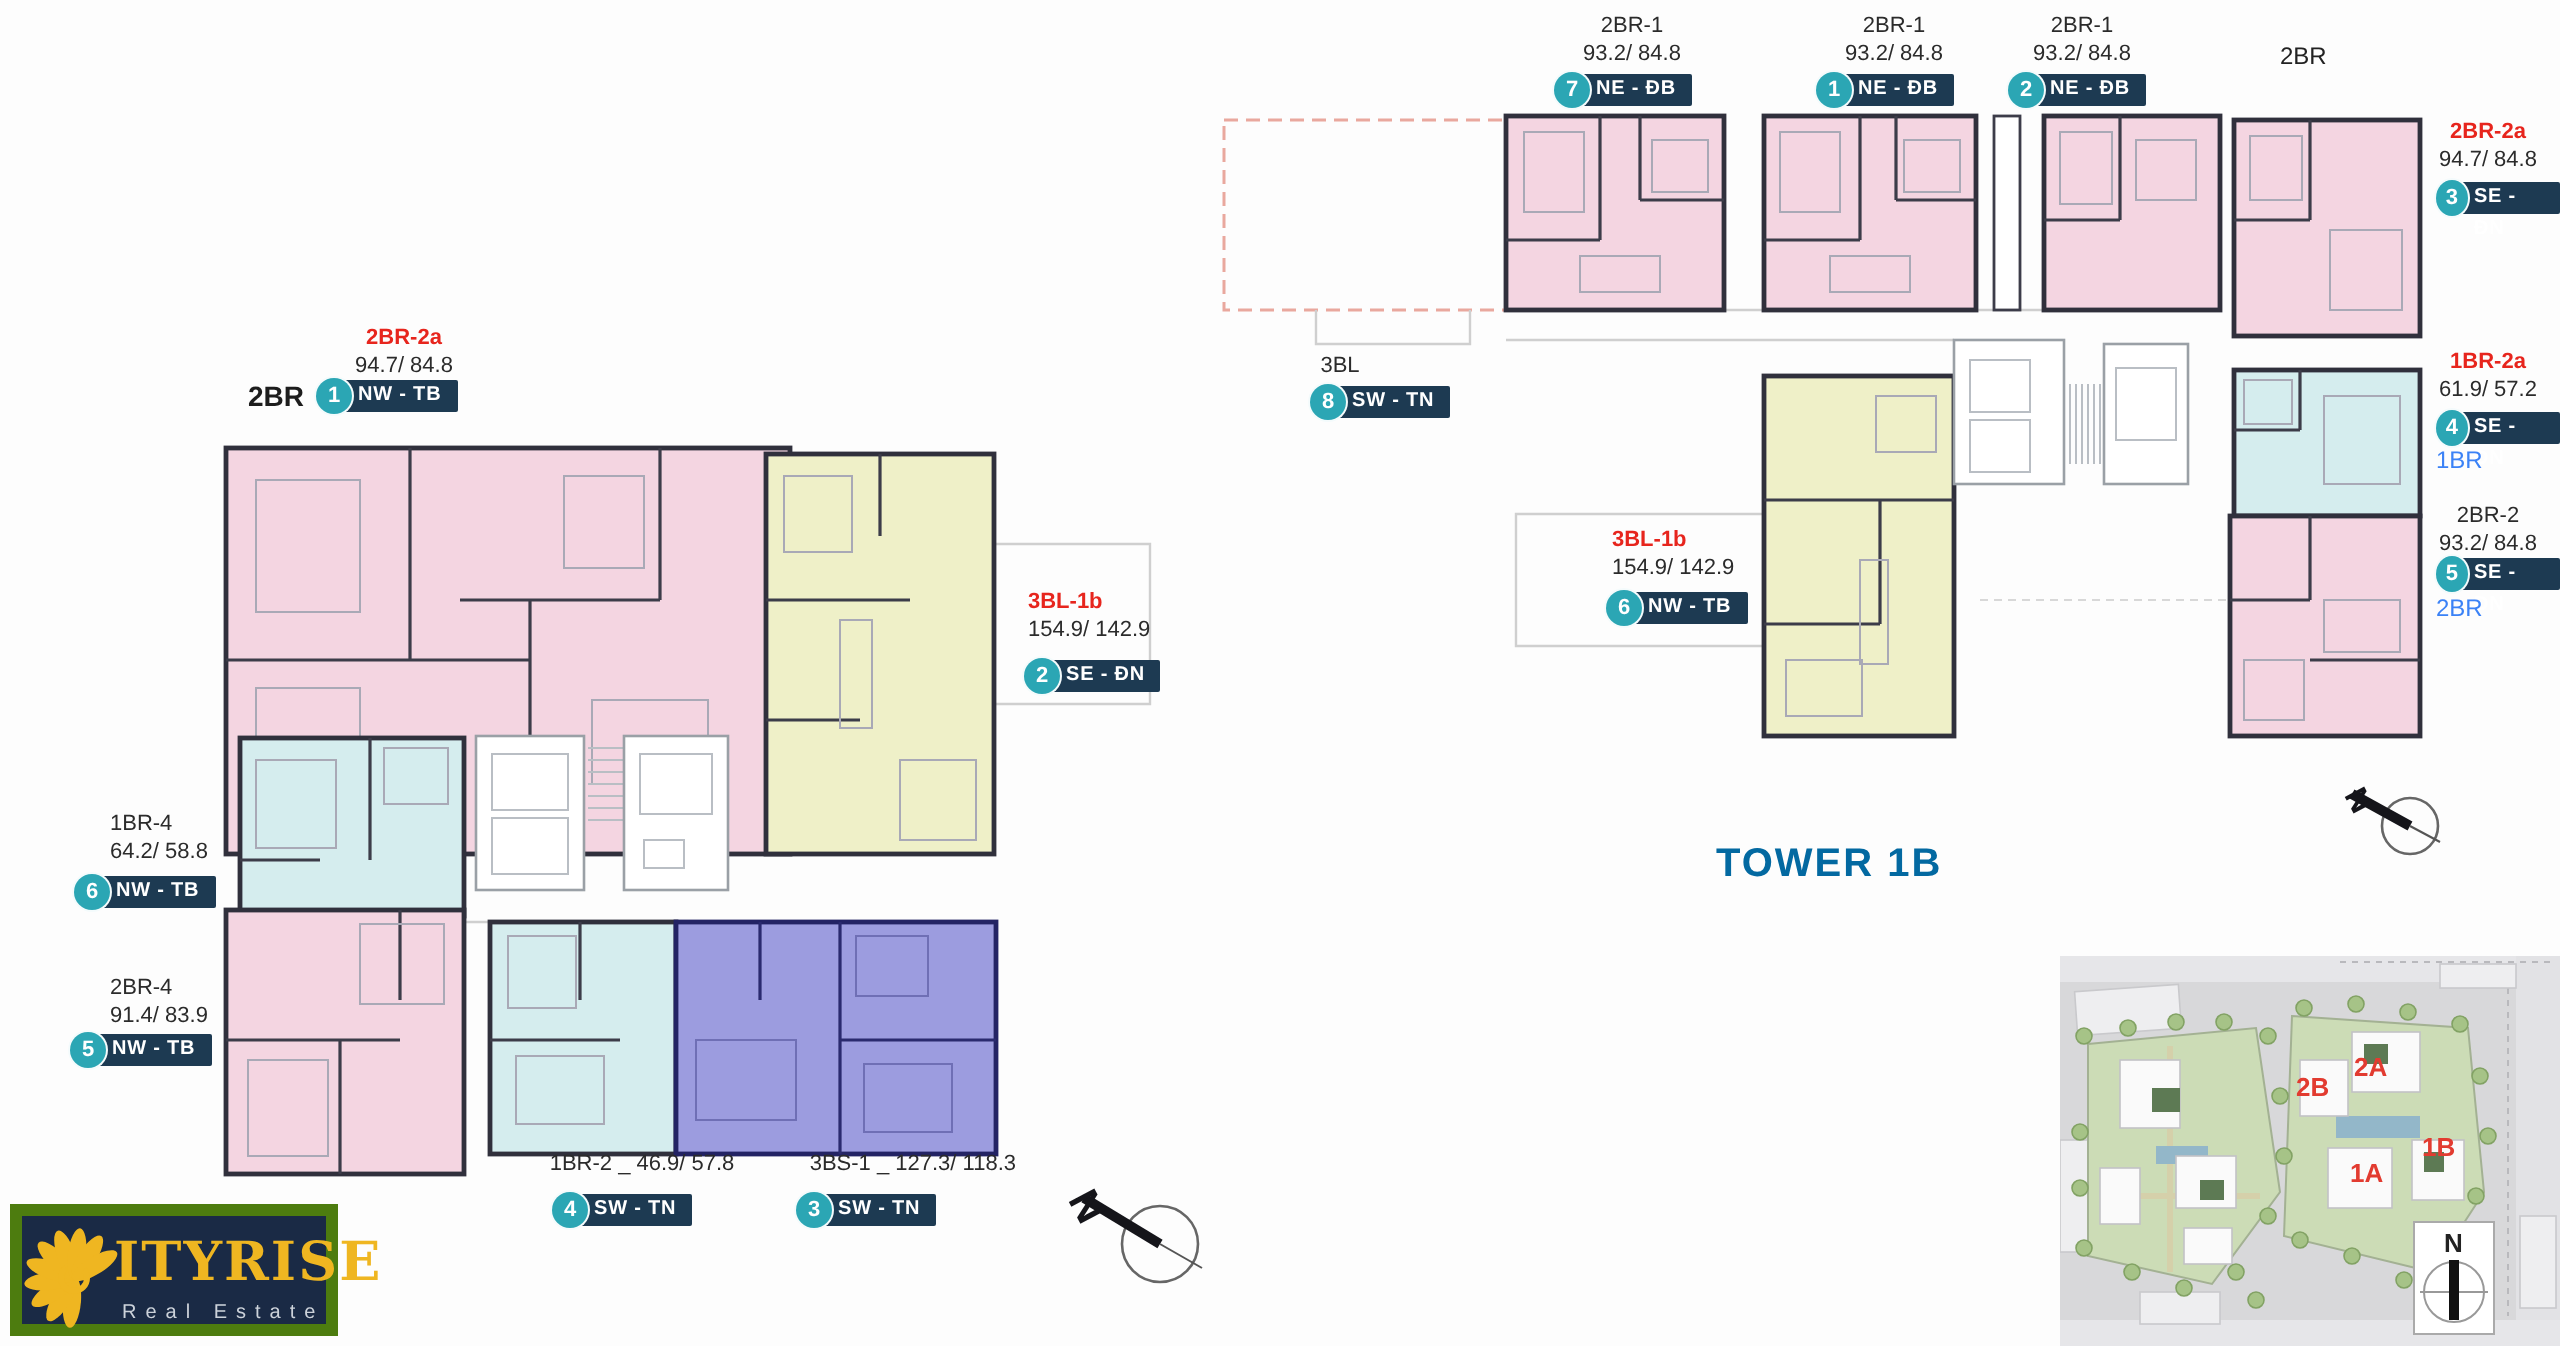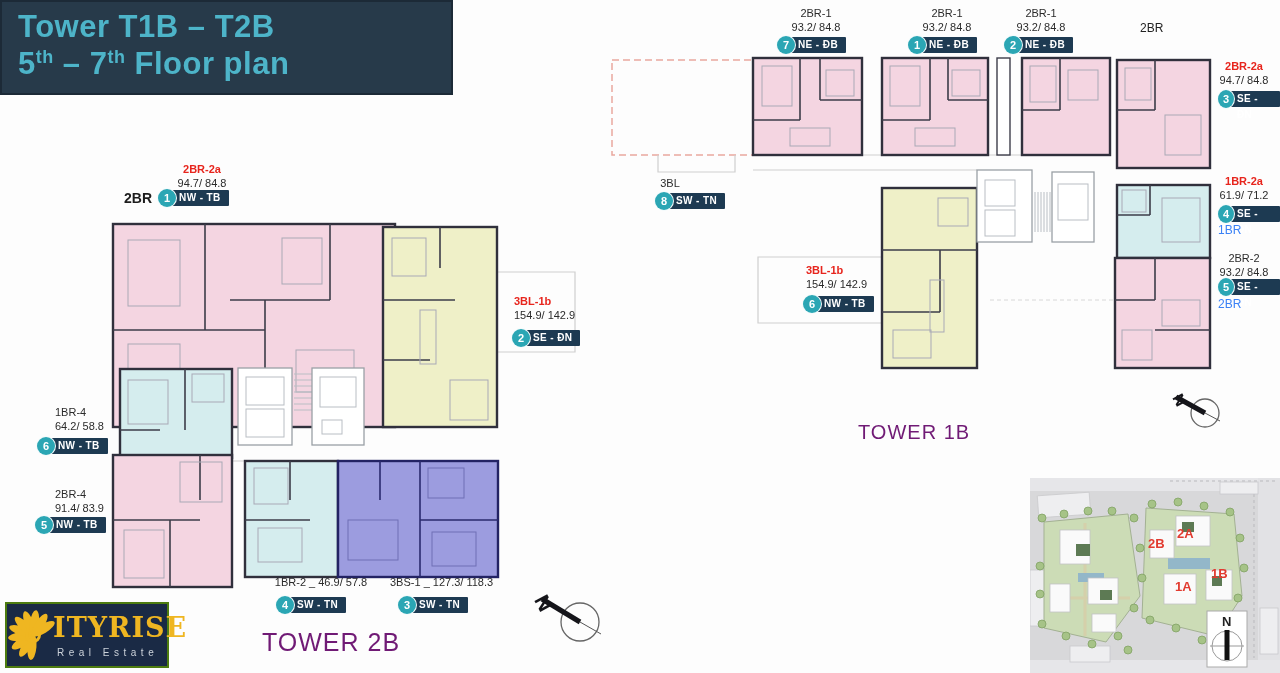"Tower T1B – T2B" div.banner { html: <div> <div><span>Tower T1B – T2B</span></div> <div><span>5</span><sup>th</sup><span> – 7</span><sup>th</sup><span> Floor plan</span></div> </div> -> none }
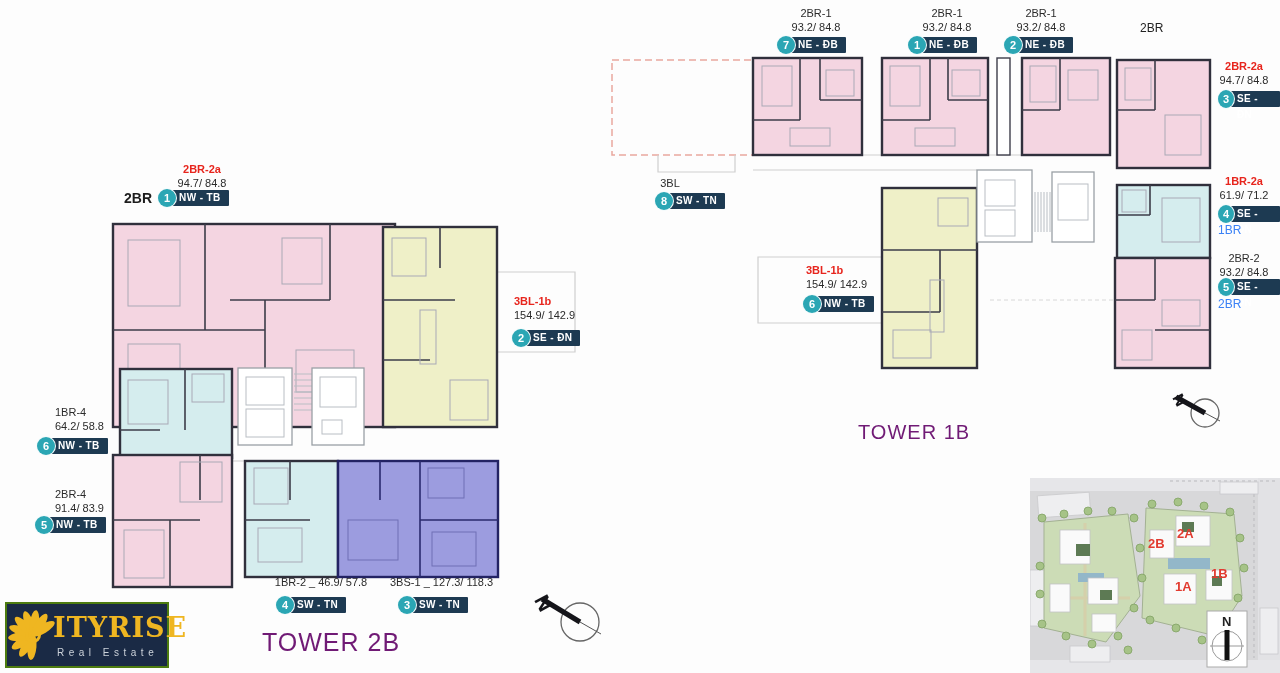"61.9/ 71.2" div.area { text: 71.2 -> 57.2 }
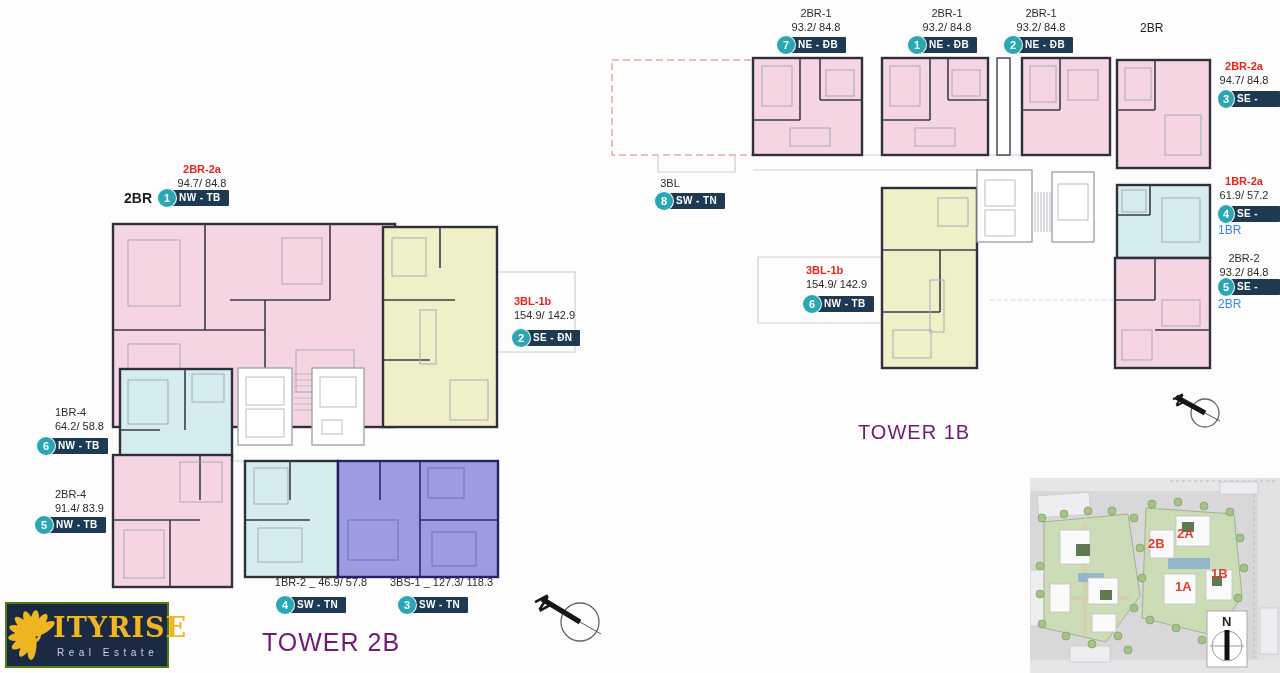"TOWER 1B" .tower-title { color: #701a75 -> #0369a1; font-weight: none -> bold }
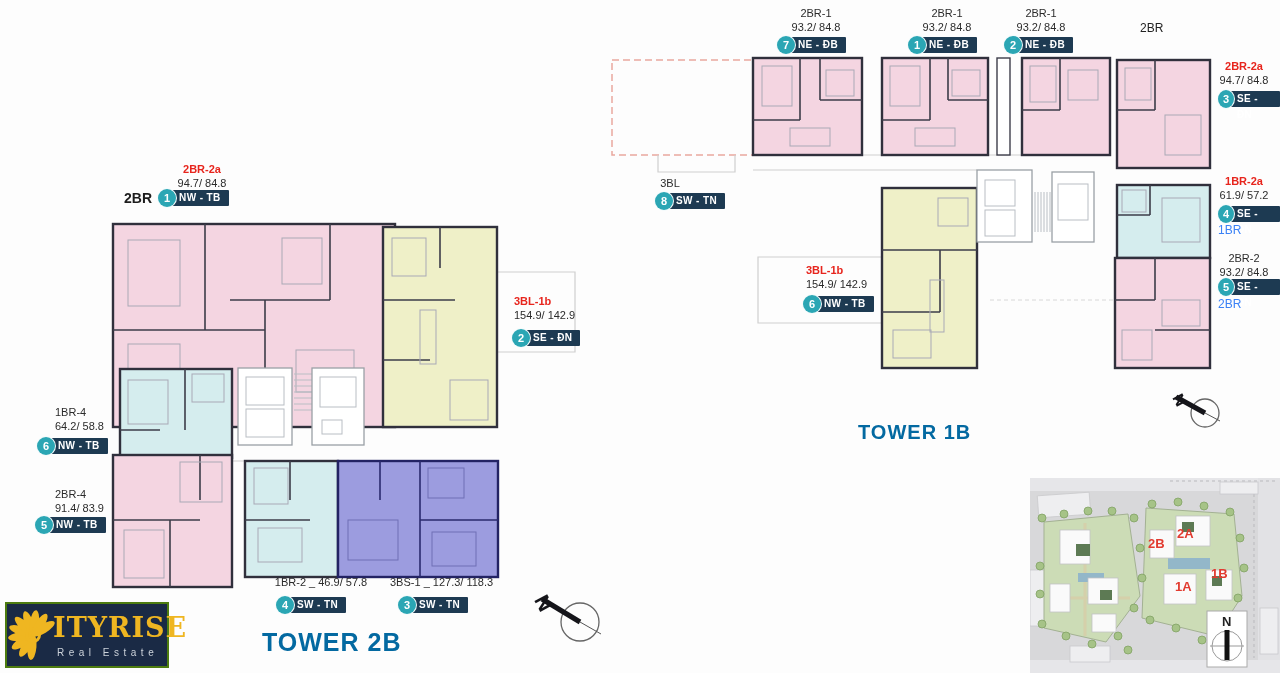"3BS-1 _ 127.3/ 118.3" div.ul { text-align: left -> right }
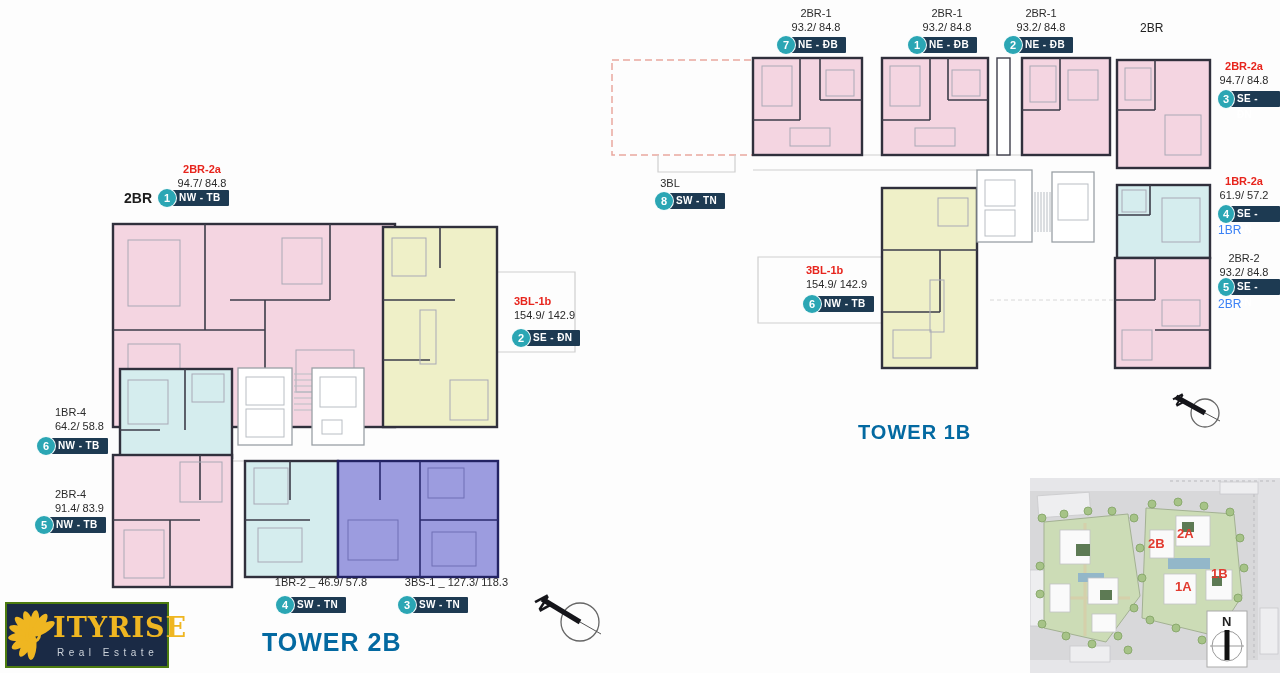"ITYRISE" .logo { border: 2px solid #4d7c0f -> 6px solid #4d7c0f }
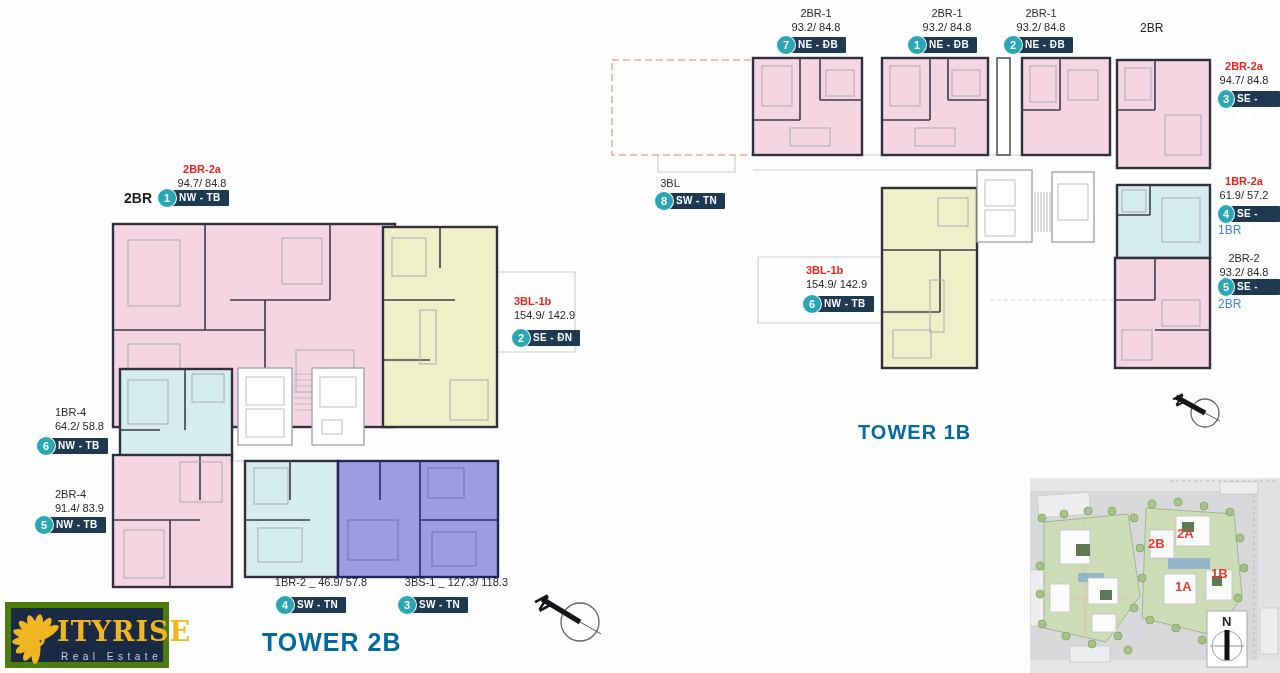"TOWER 2B" div.tower-title { html: <div>TOWER 2B</div> -> none }
